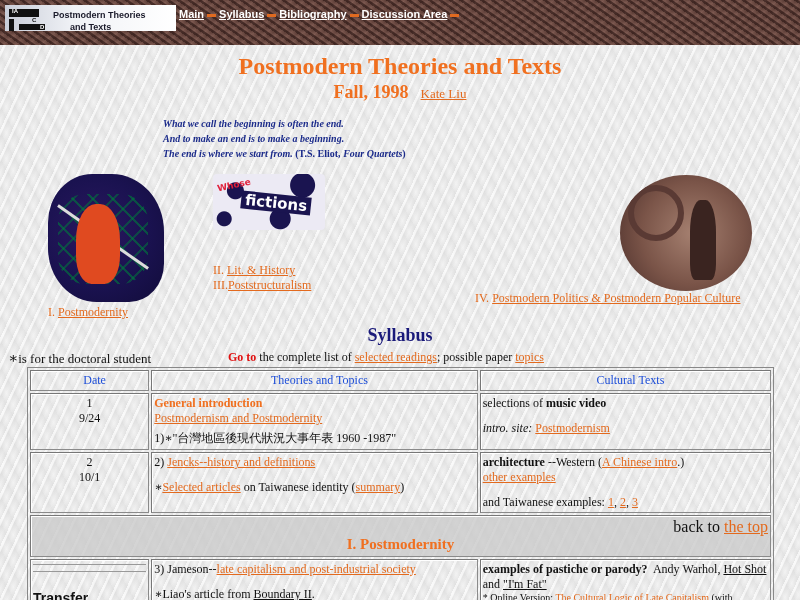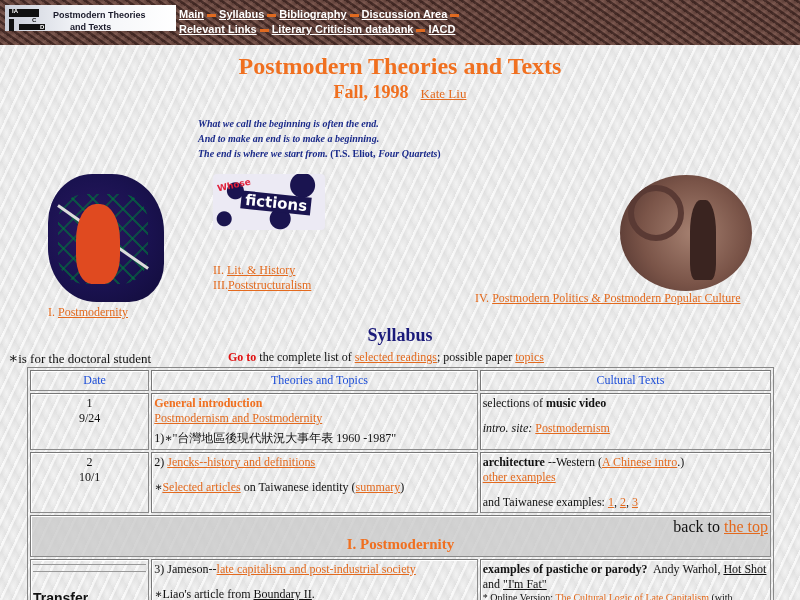"Relevant Links Literary Criticism" div { html: <div> <a>Relevant Links</a><span></span><a>Literary Criticism databank</a><span></span><a>IACD</a> </div> -> none }
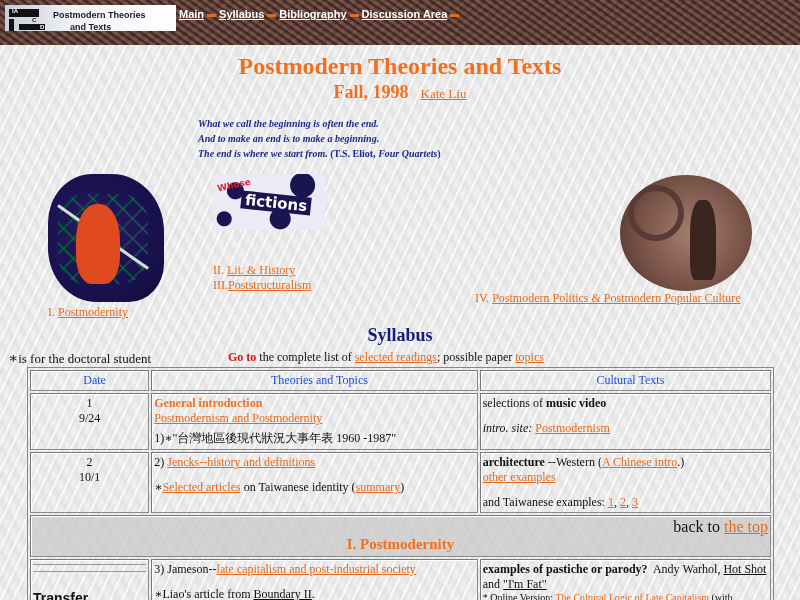"What we call the beginning" .quote { margin-left: 35px -> none }
